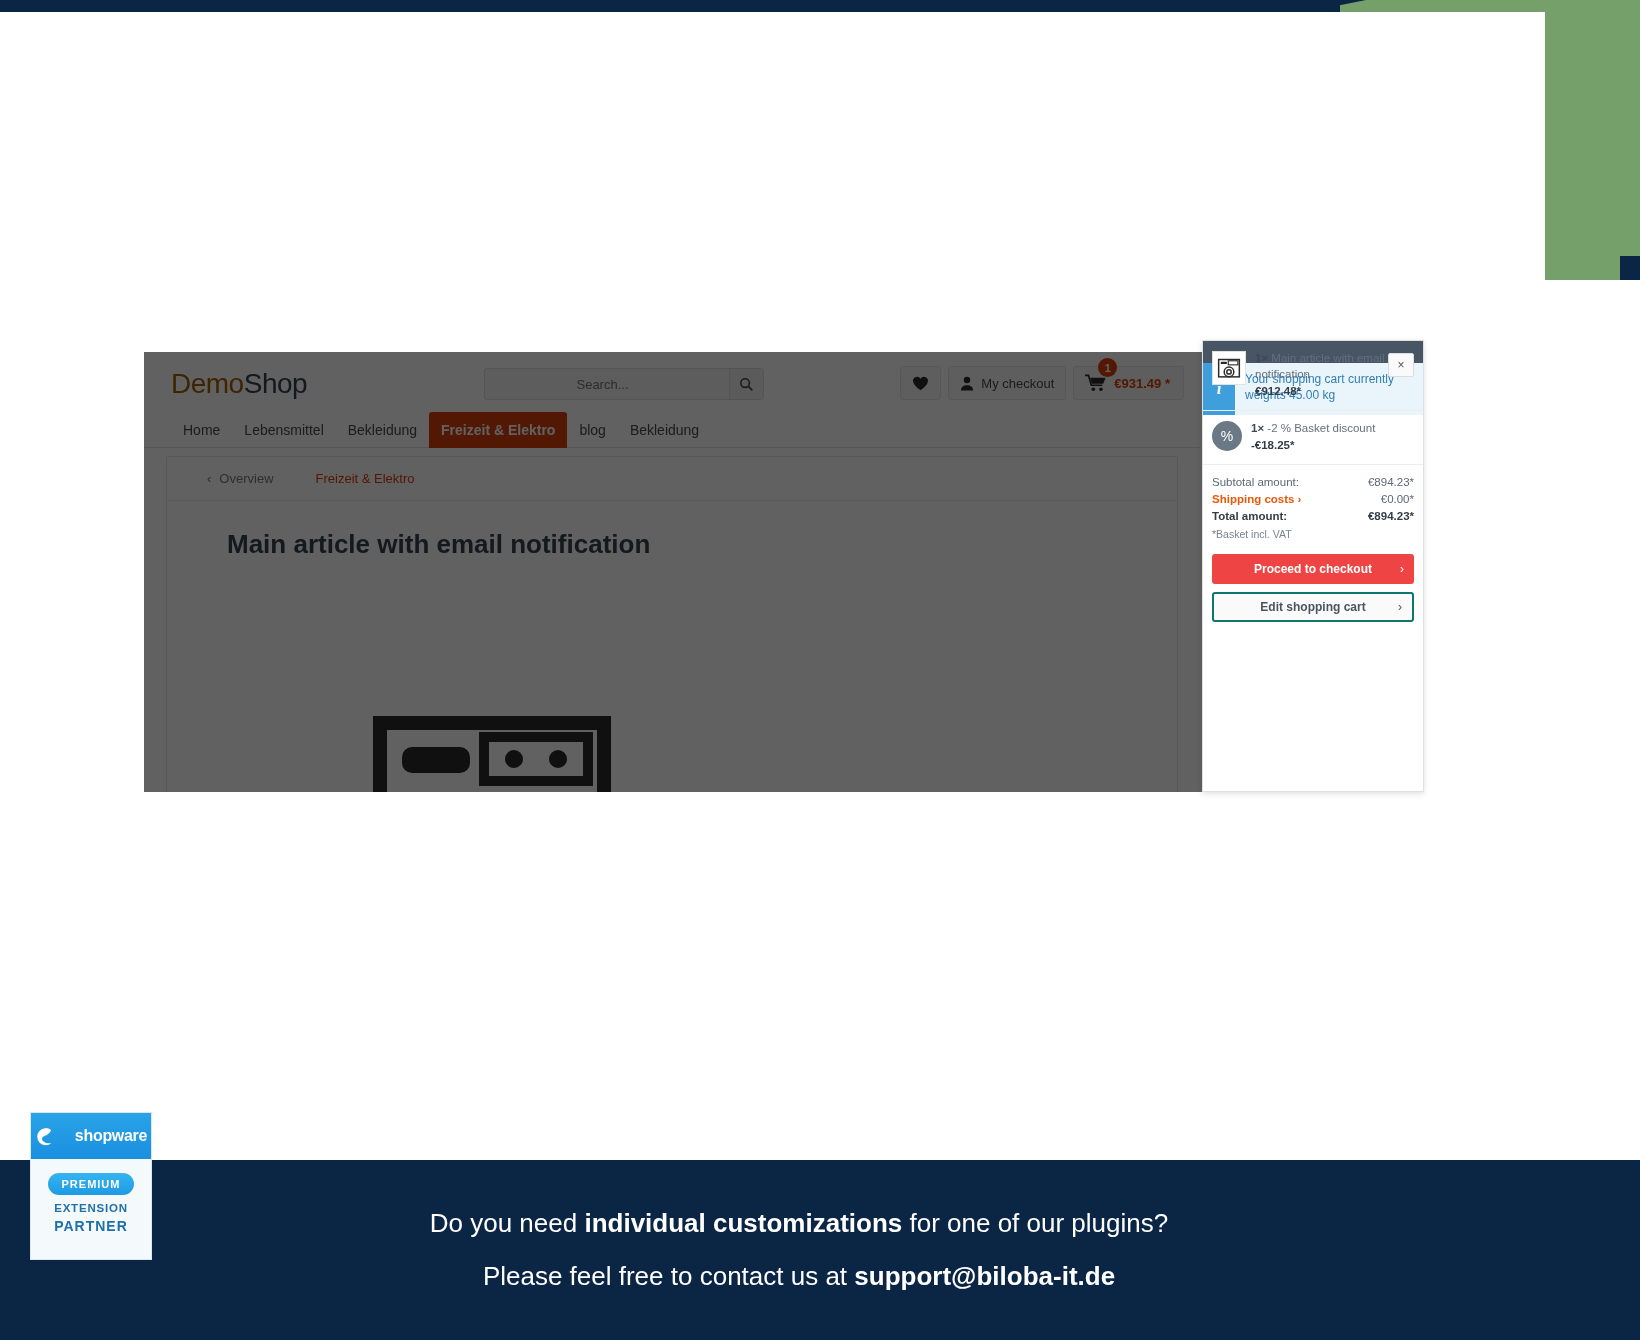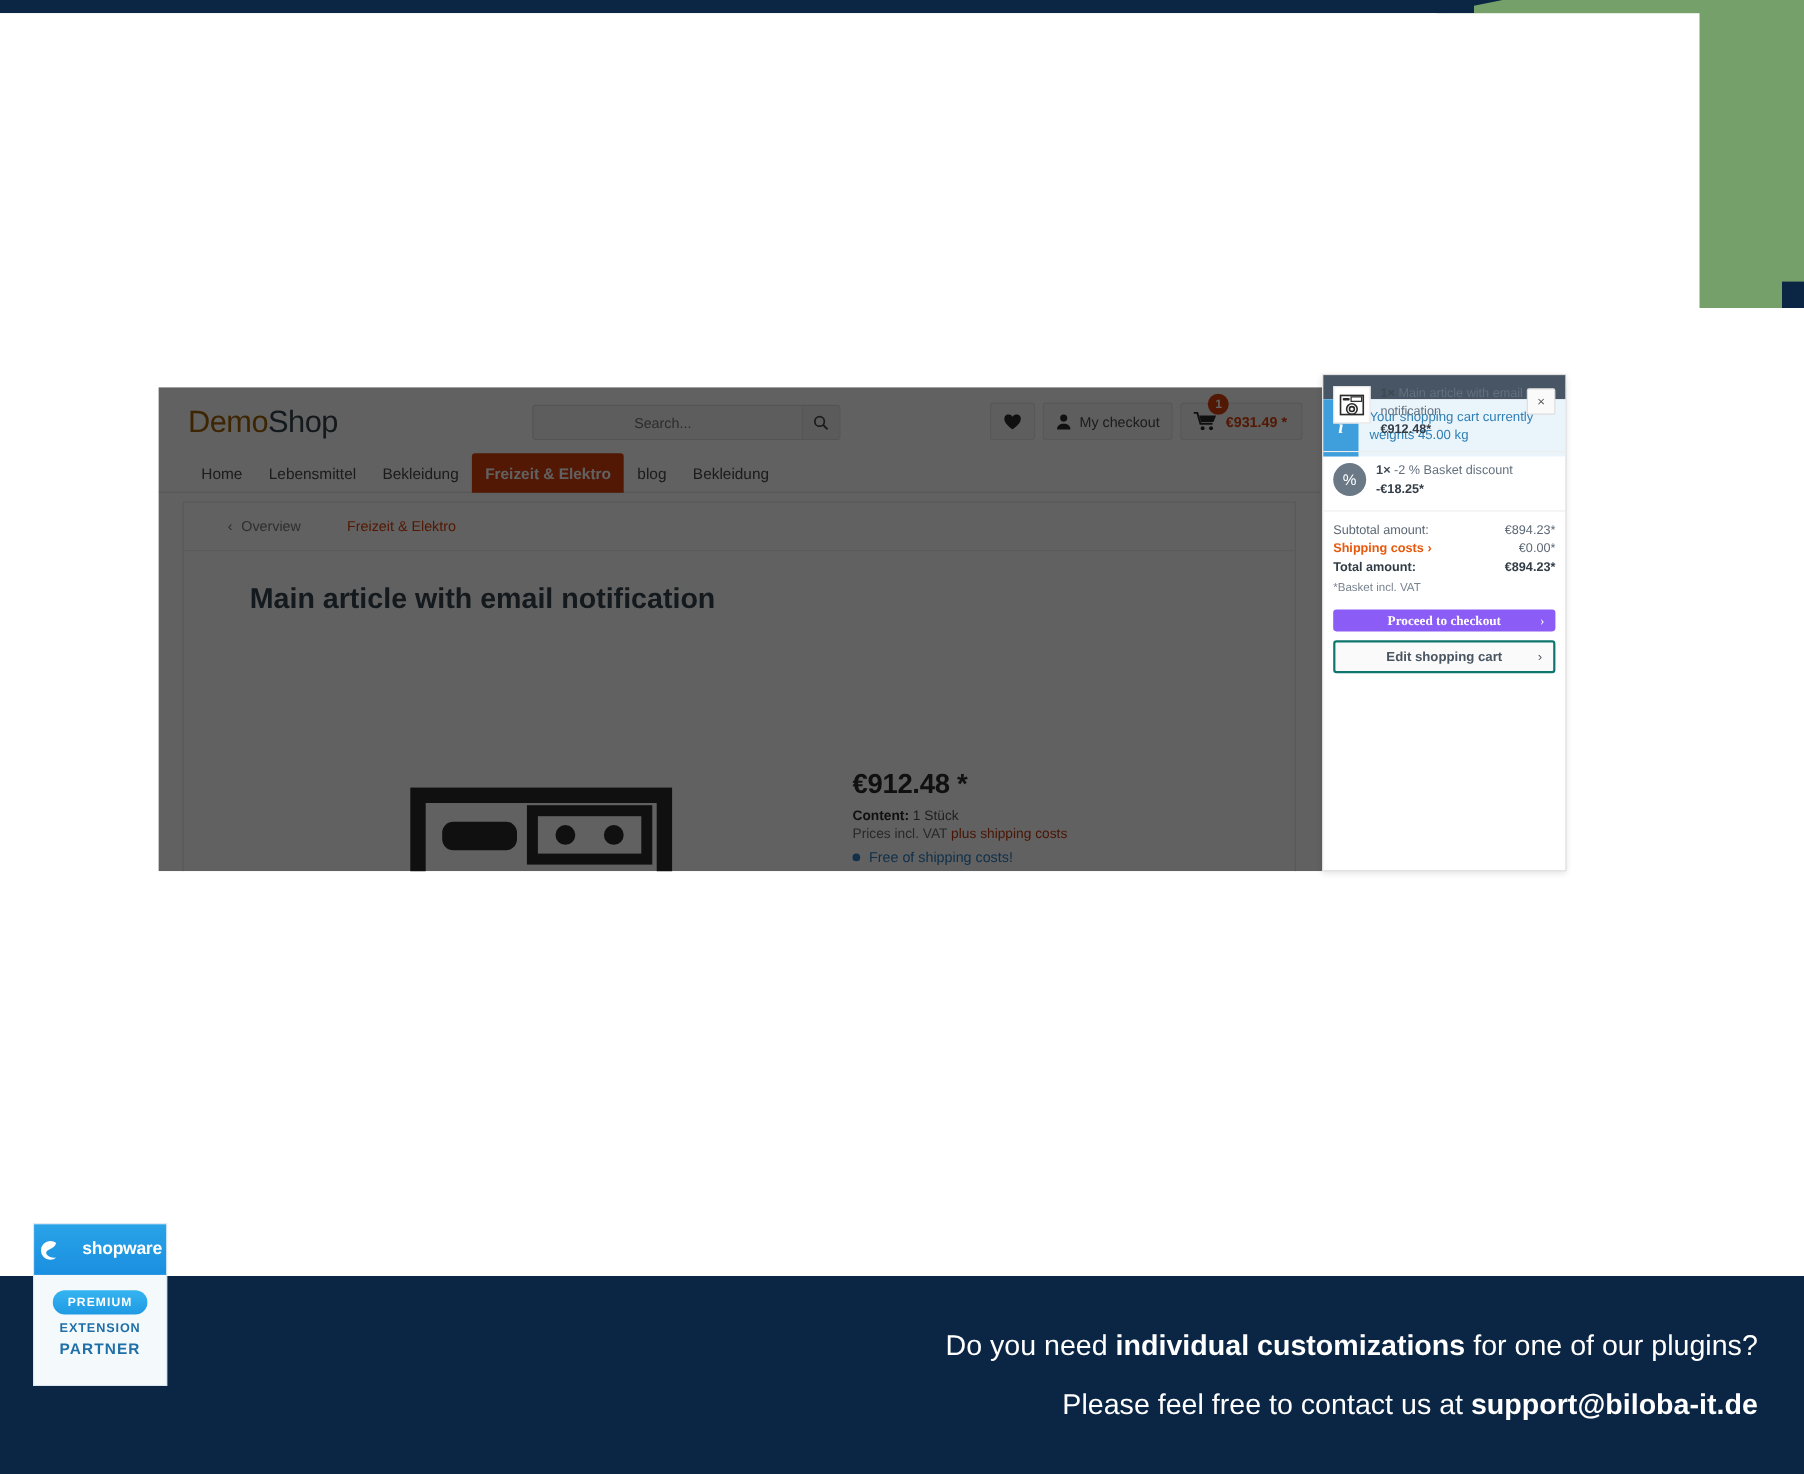"Proceed to checkout" .btn-checkout { background: #8b5cf6 -> #ef4444; font-family: Liberation Serif, serif -> Liberation Sans, sans-serif; height: 20px -> 30px }
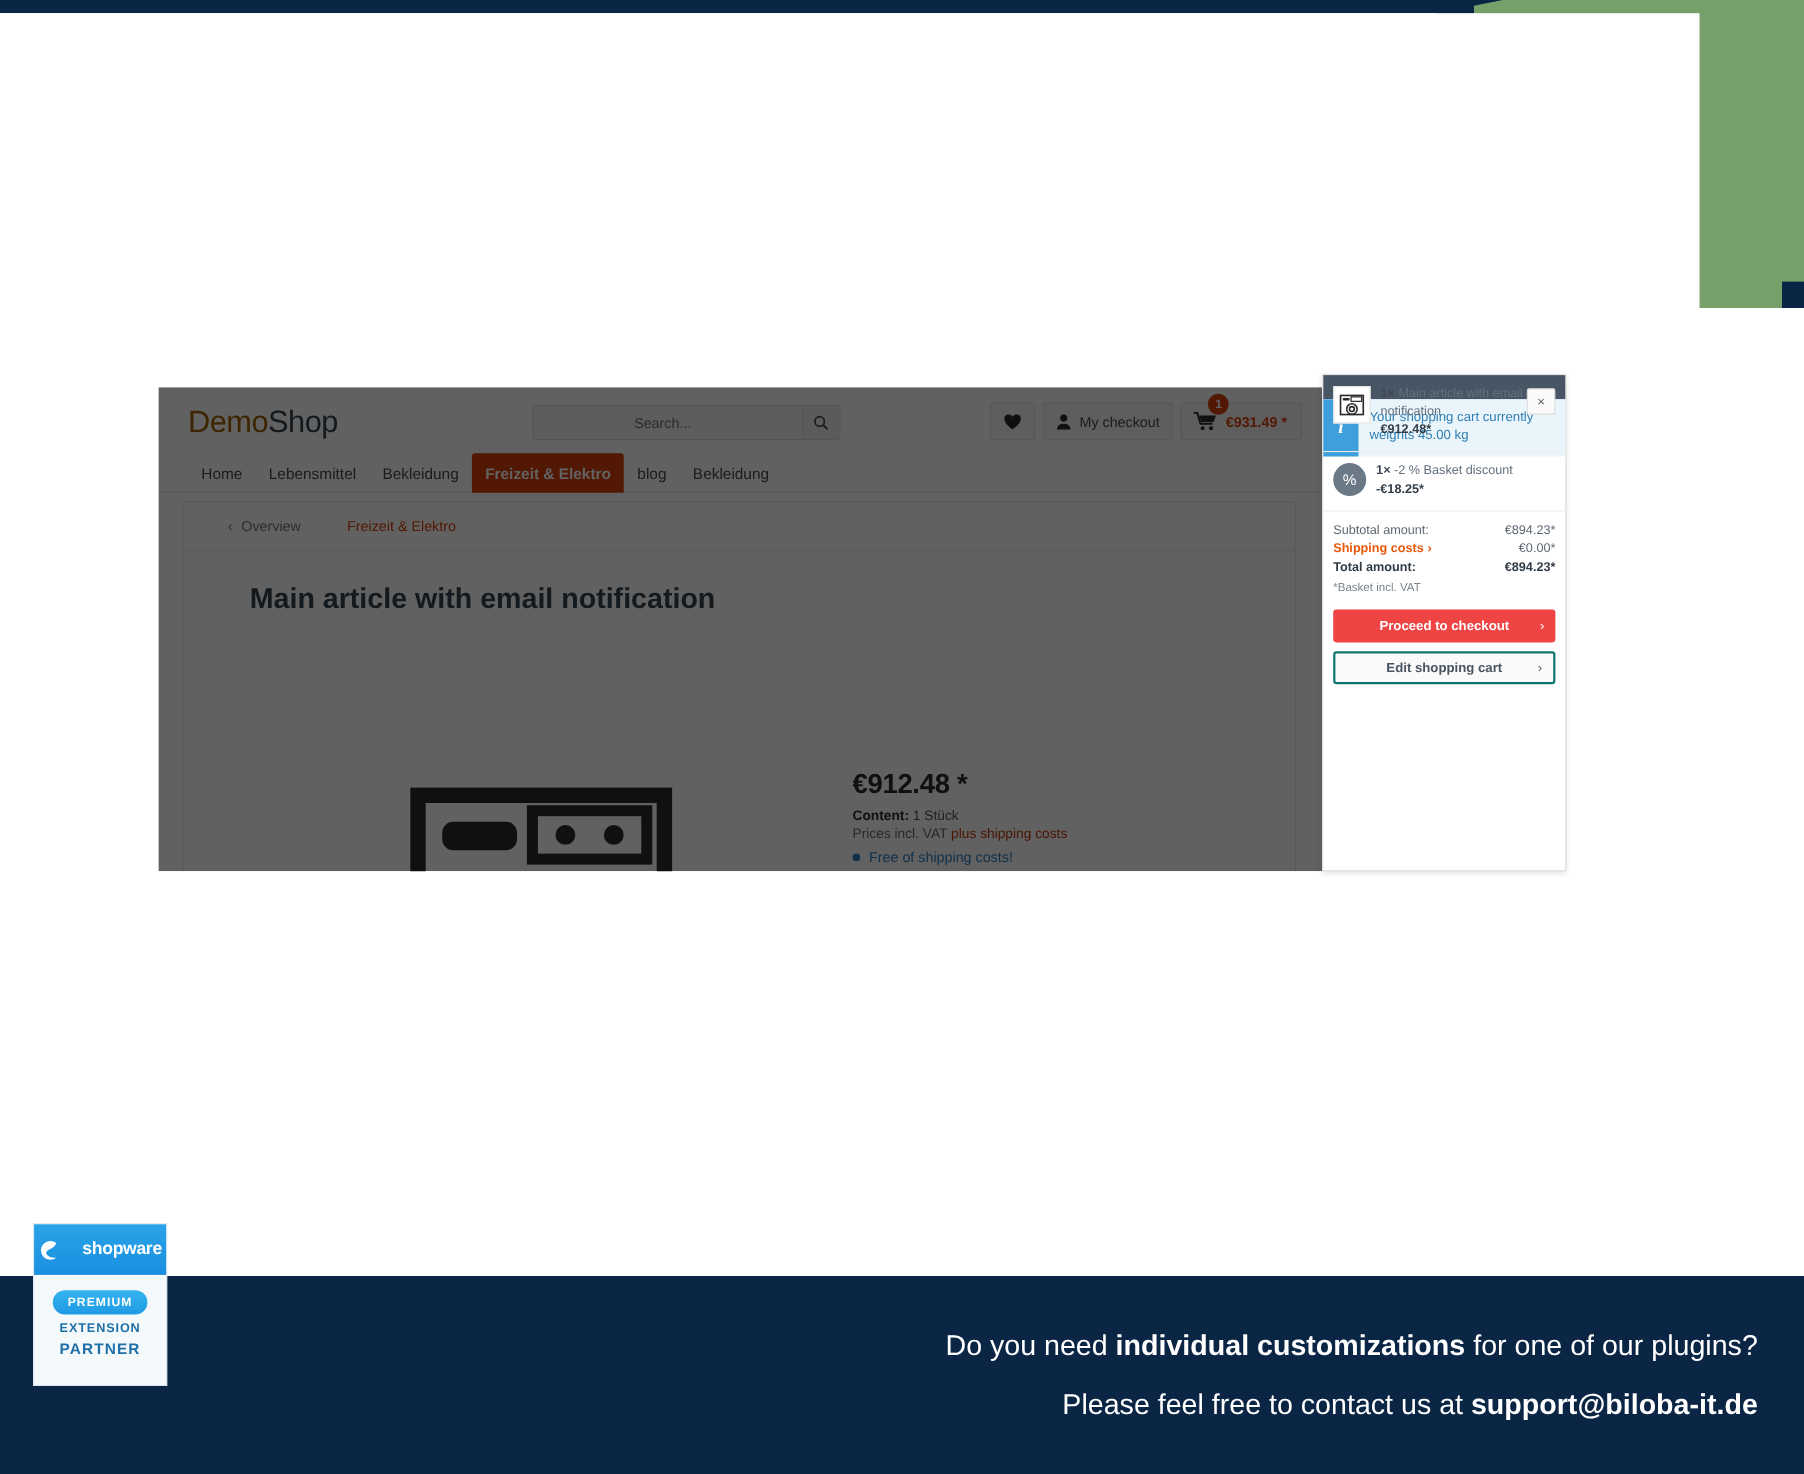"€912.48 *" div.prod-info { html: <div> <div>€912.48 *</div> <div> <b>Content:</b> <span>1 Stück</span> </div> <div> <span>Prices incl. VAT</span> <span>plus shipping costs</span> </div> <div> <span></span> <span>Free of shipping costs!</span> </div> </div> -> none }
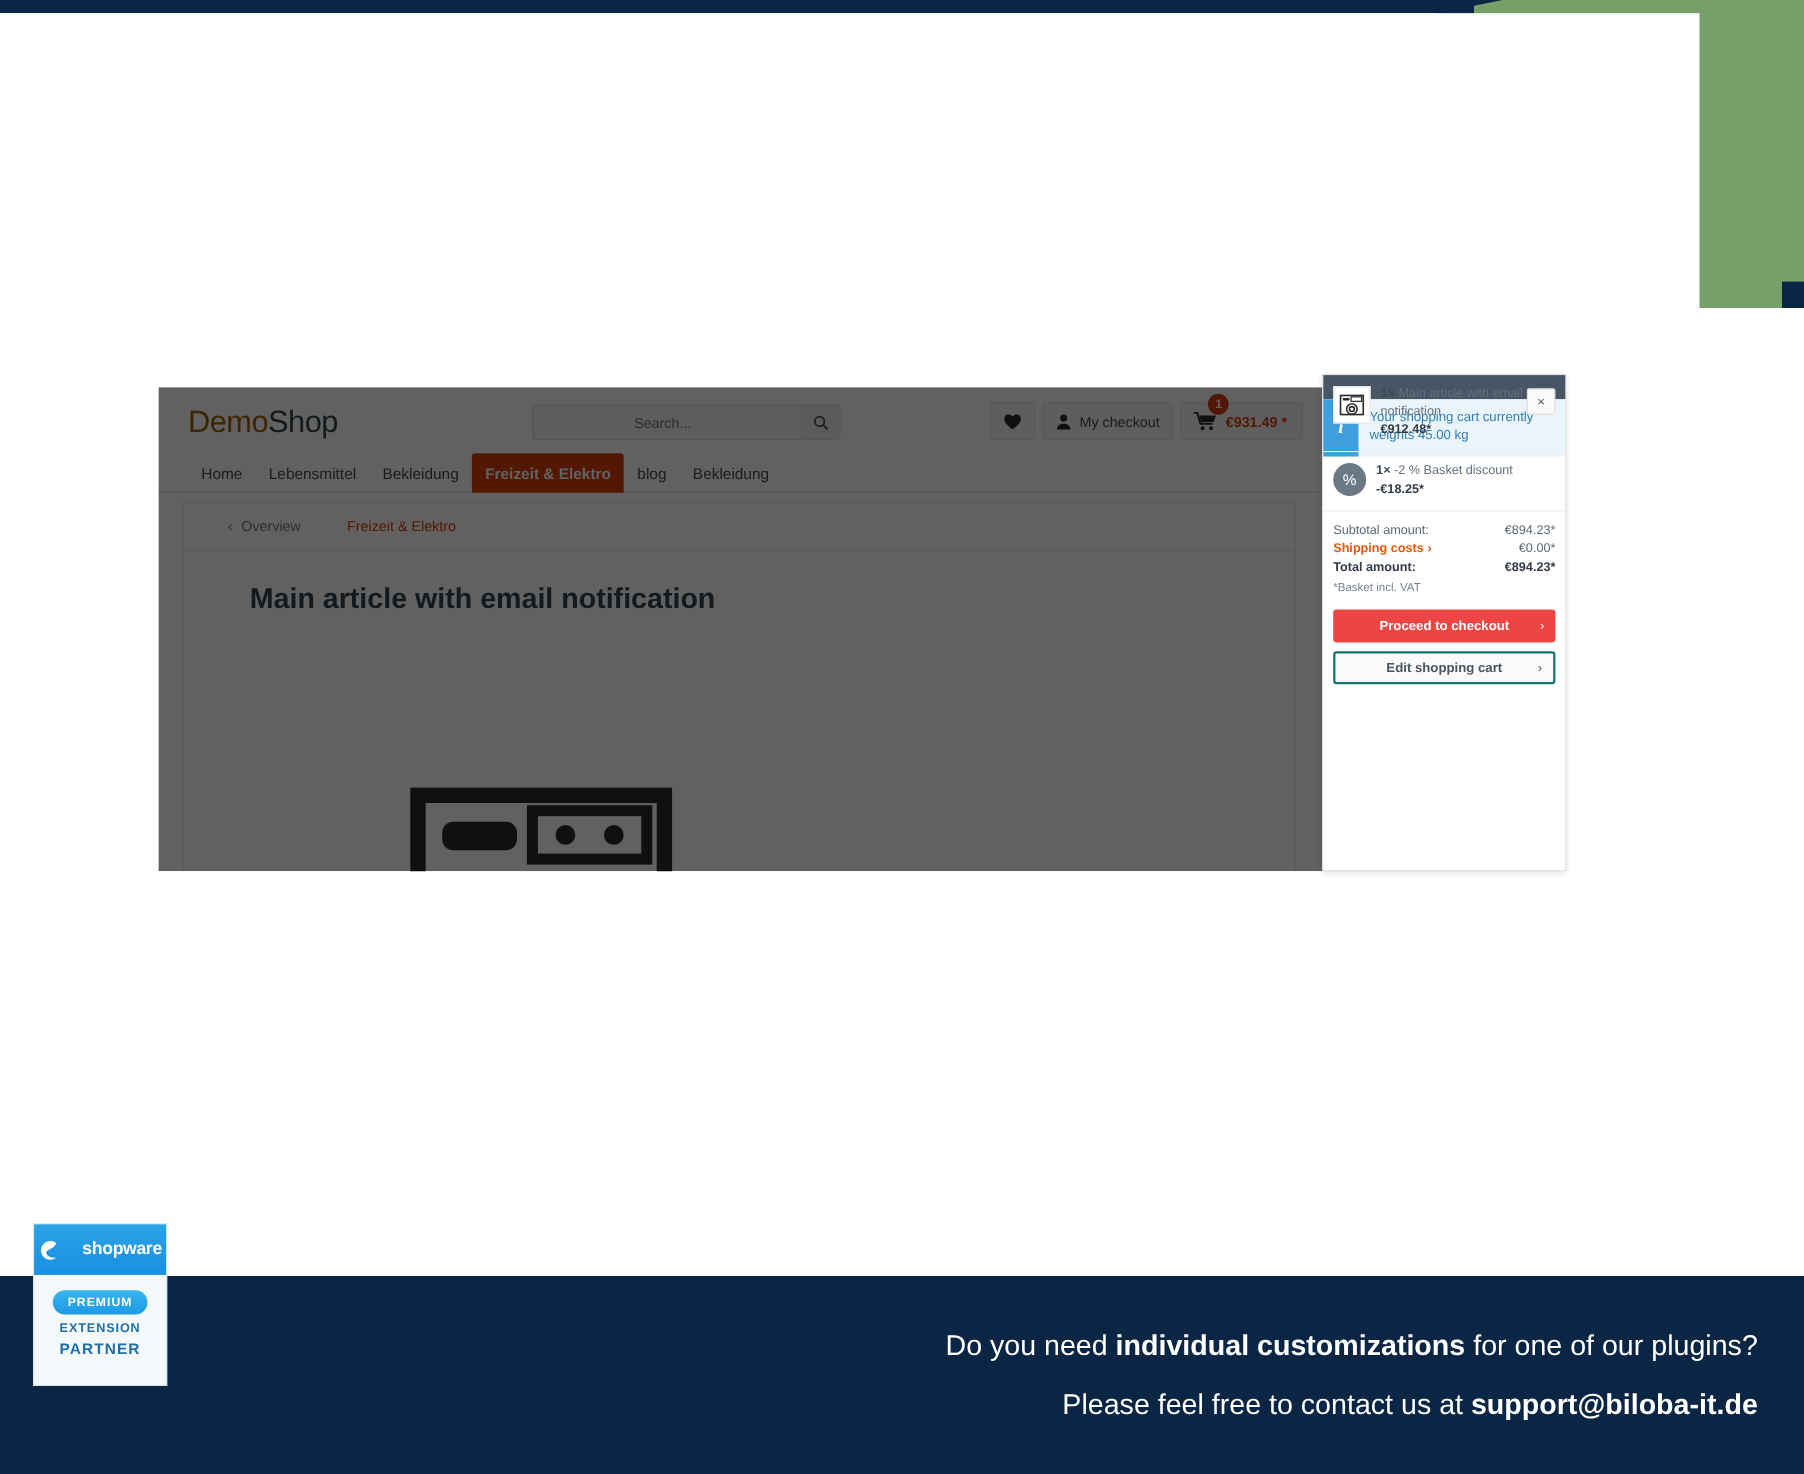"Do you need individual customizations" .banner-text { align-items: flex-end -> center }
